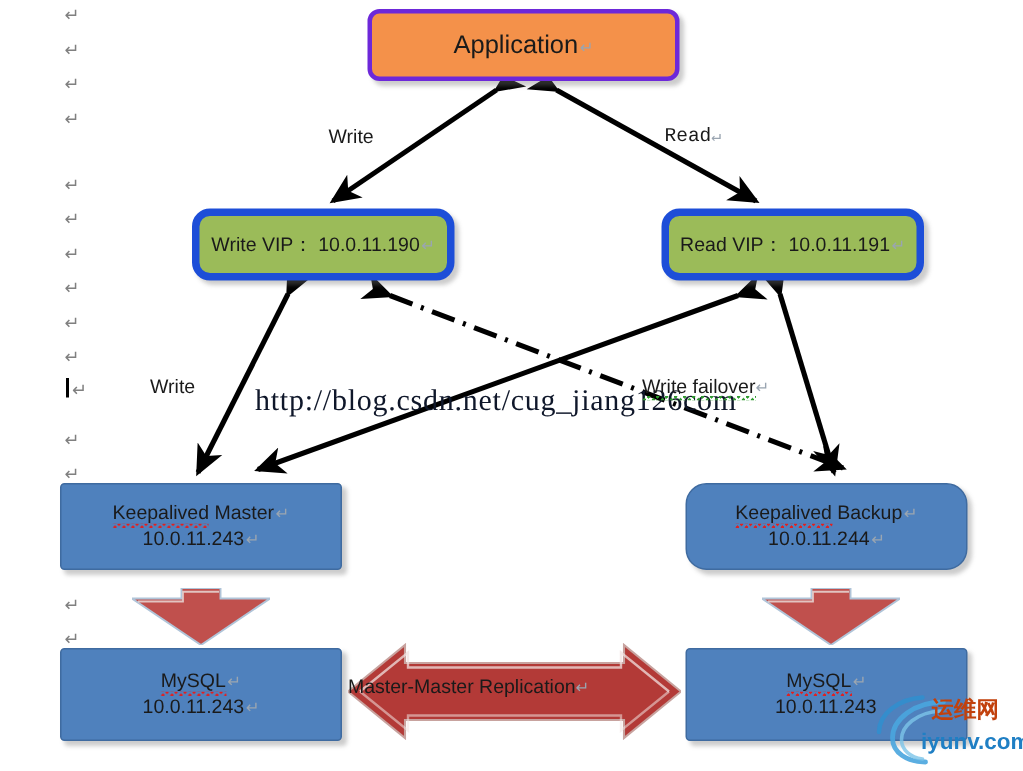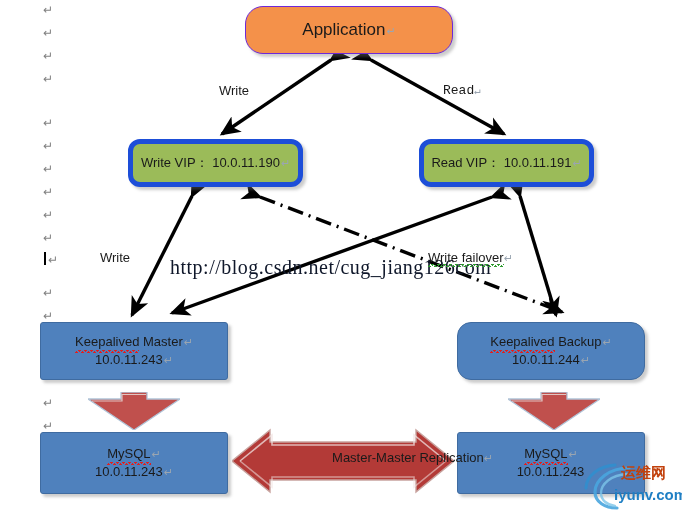"Application↵" .node-app { border: 1px solid #6d28d9 -> 3px solid #6d28d9; border-radius: 18px -> 8px }
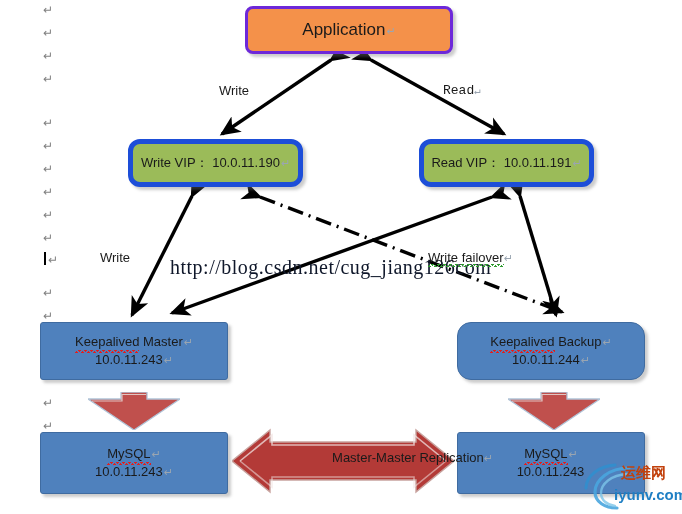"Read VIP： 10.0.11.191↵" .node-vip-read { left: 419px -> 441px }
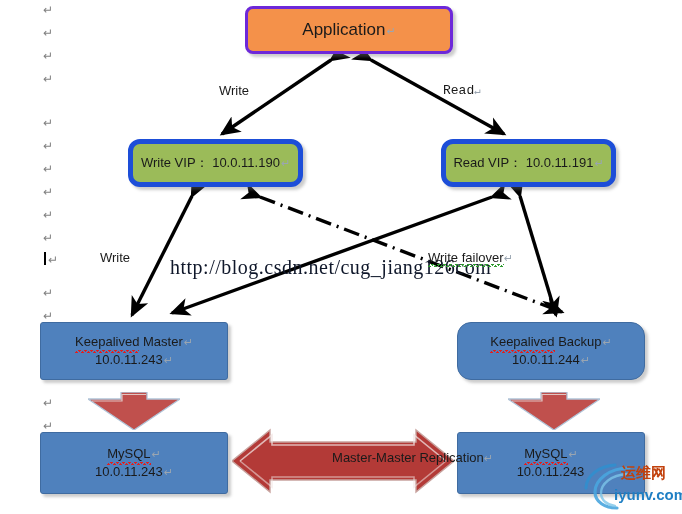"Master-Master Replication↵" .repl-text { margin-left: 39px -> none; text-align: right -> left }
